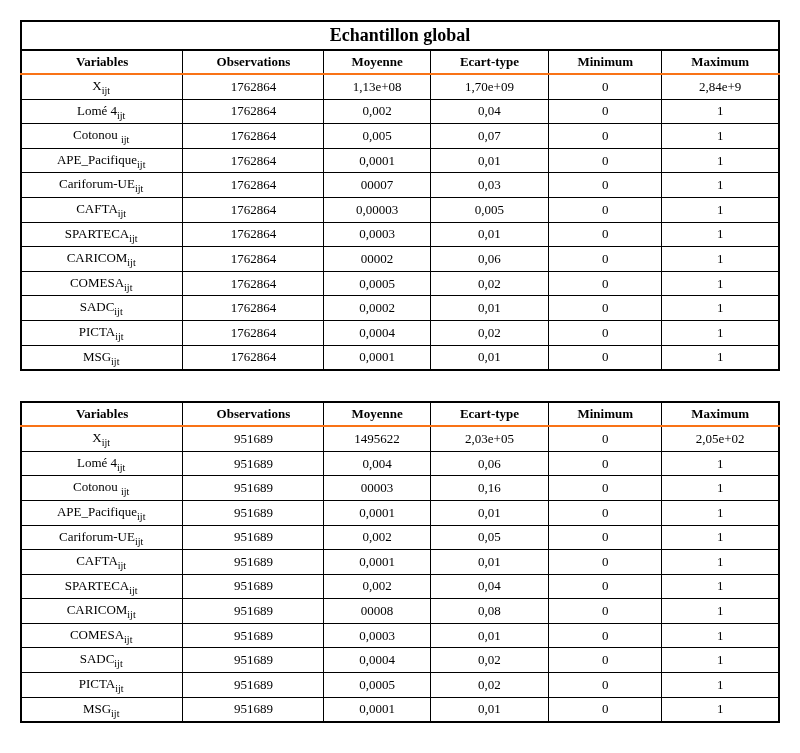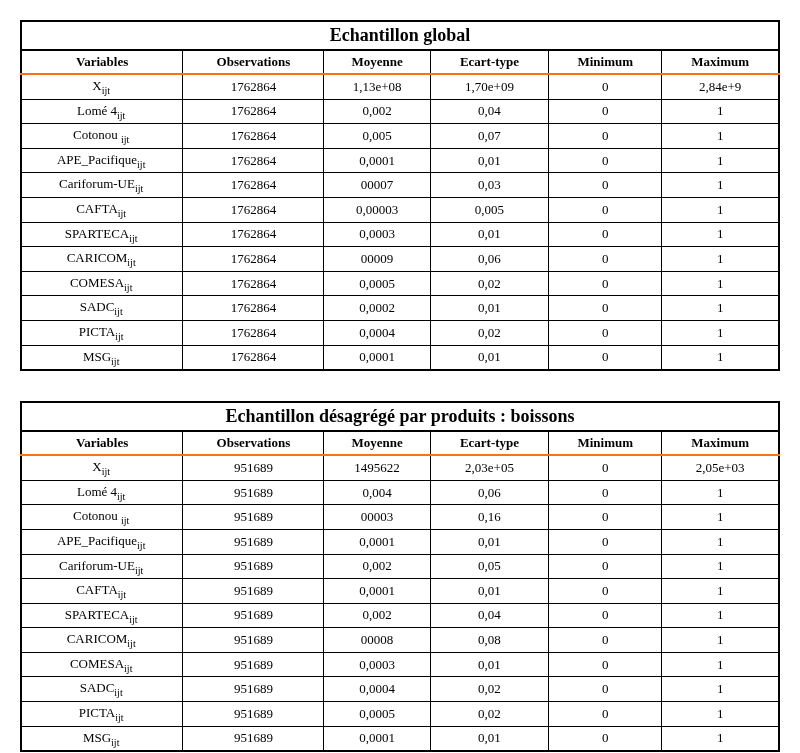"00009" td { text: 00009 -> 00002 }
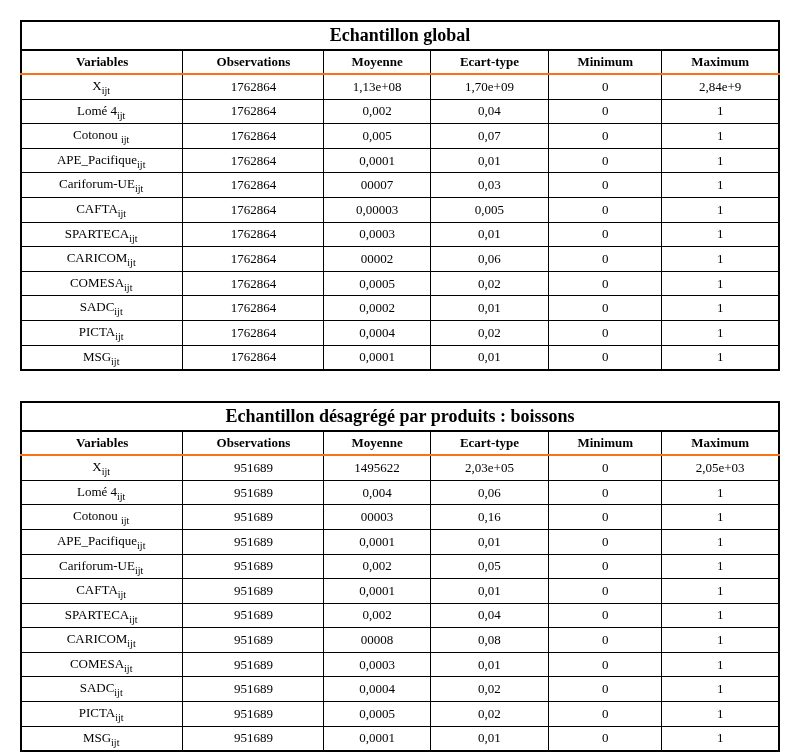"Echantillon désagrégé par produits :" tr.title-row { html: <tr> <th>Echantillon désagrégé par produits : boissons</th> </tr> -> none }
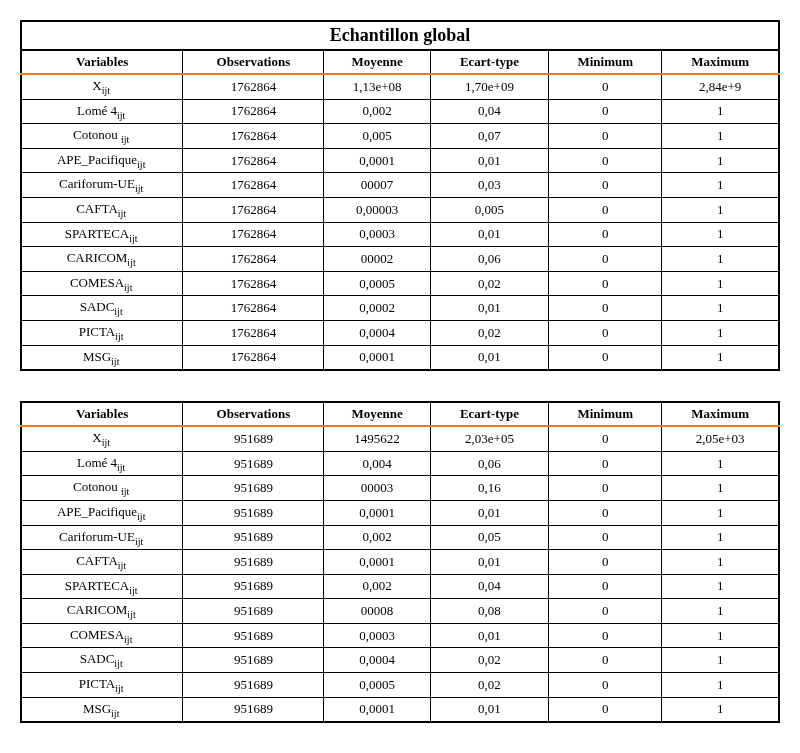"2,05e+03" td { text: 2,05e+03 -> 2,05e+02 }
